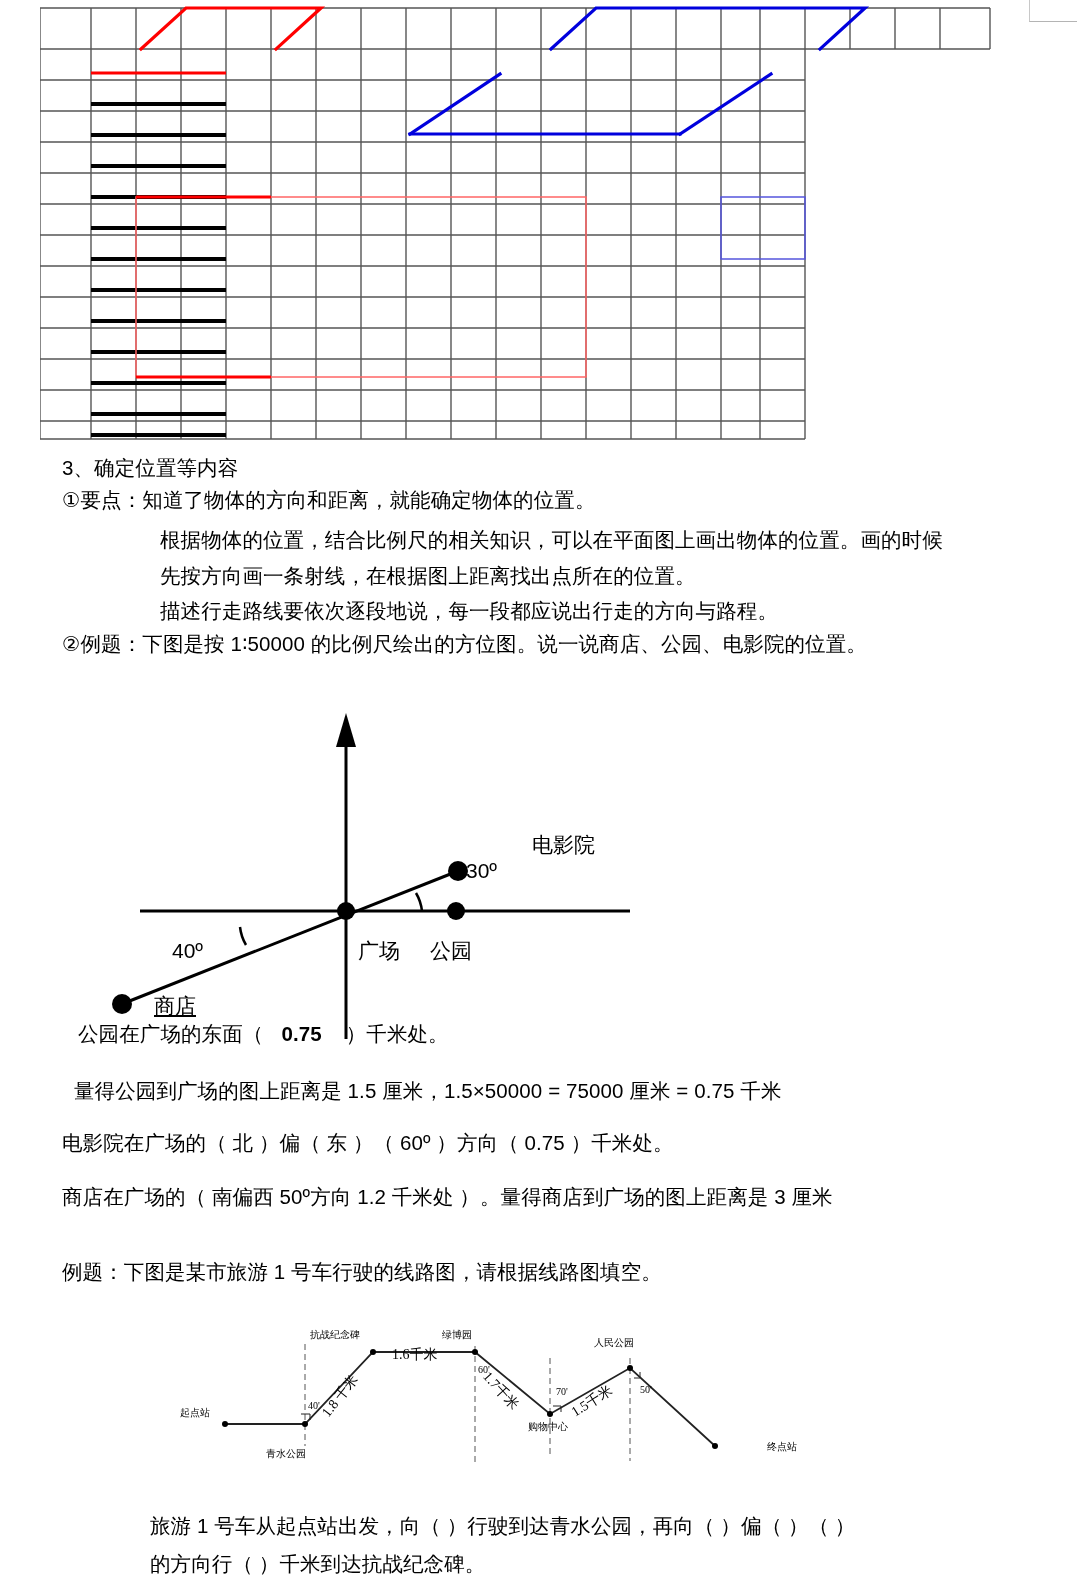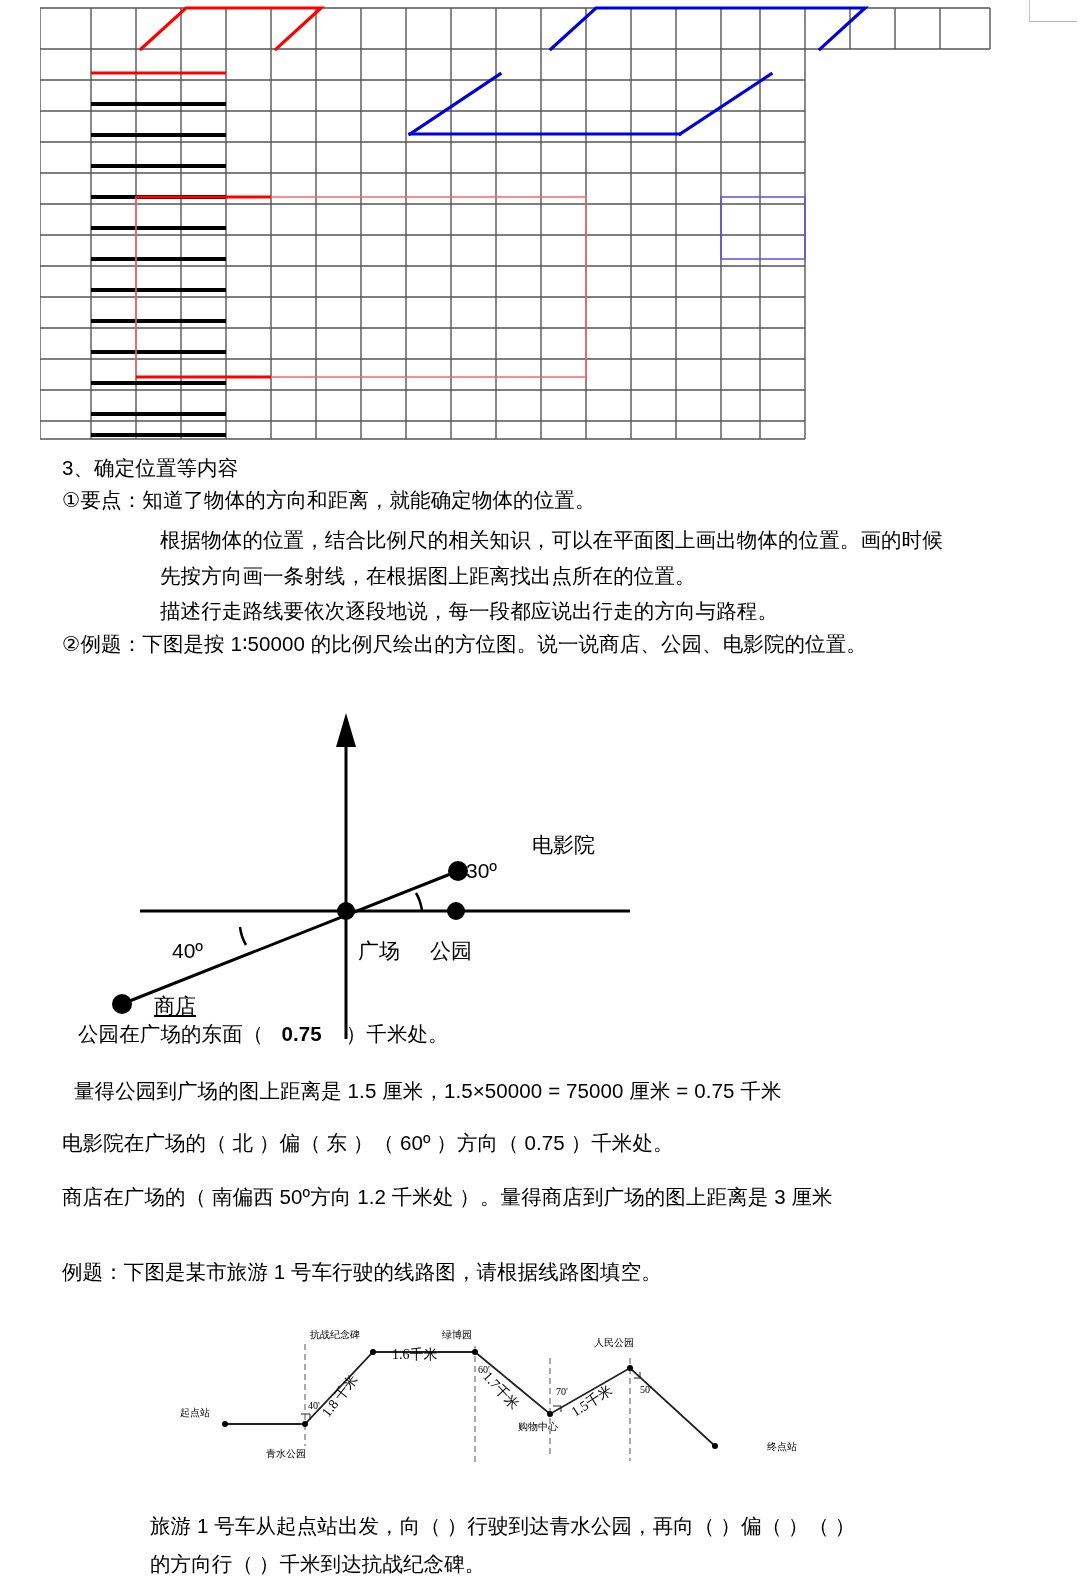"购物中心" div.route-label { left: 348px -> 358px }
